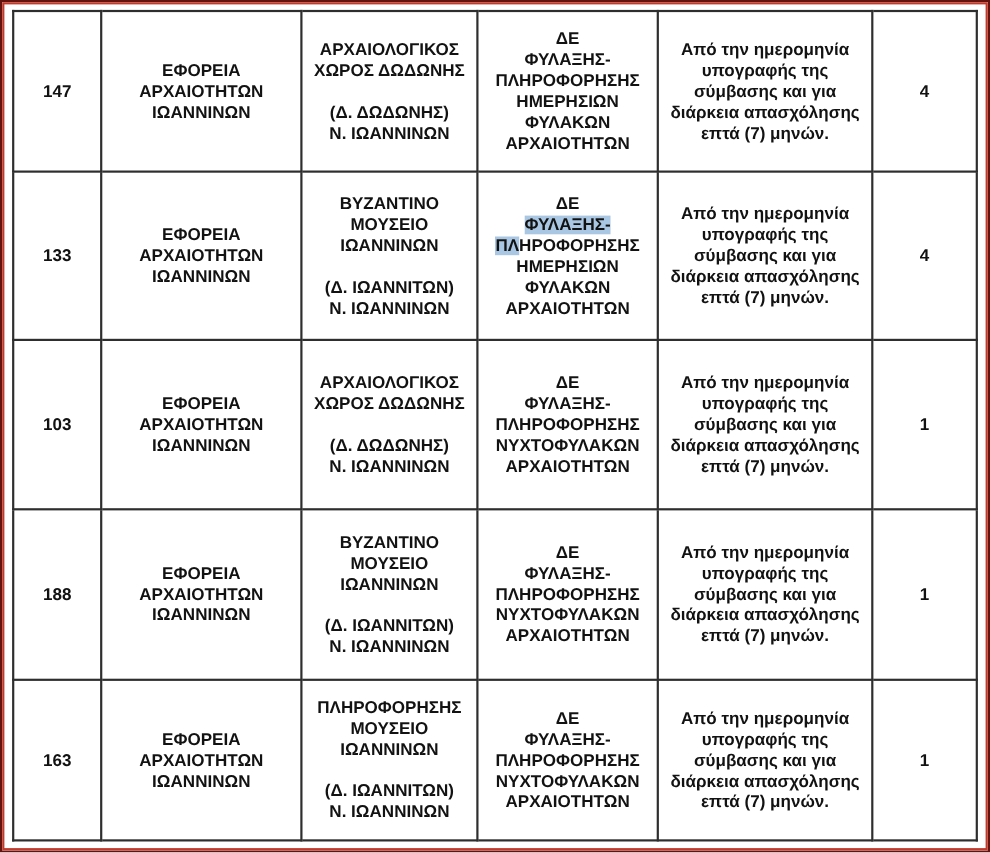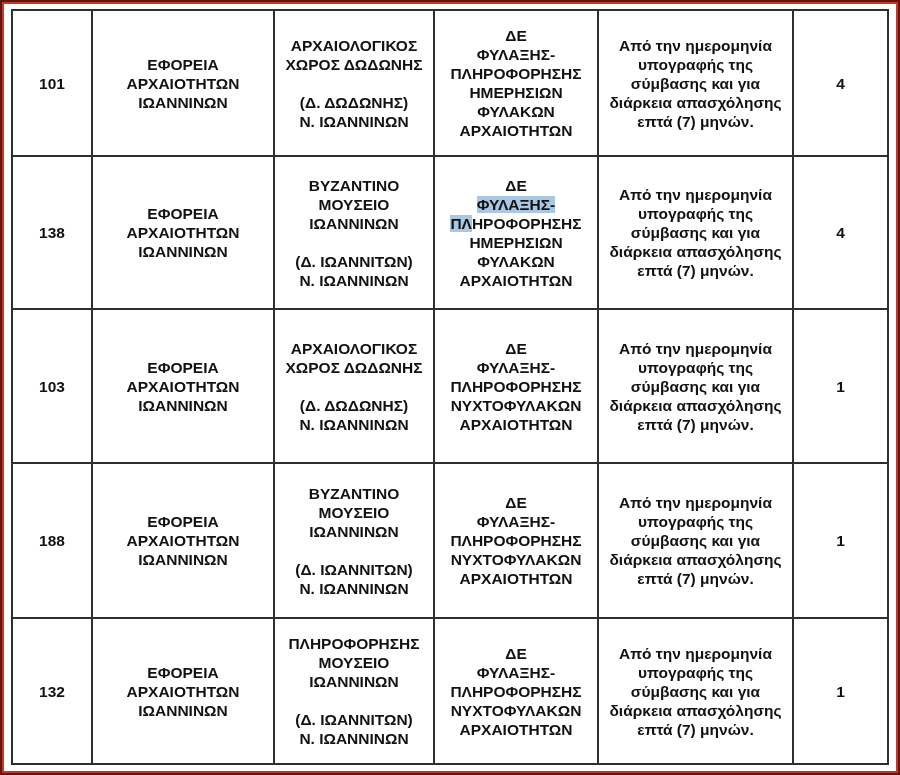"101" td { text: 101 -> 147 }
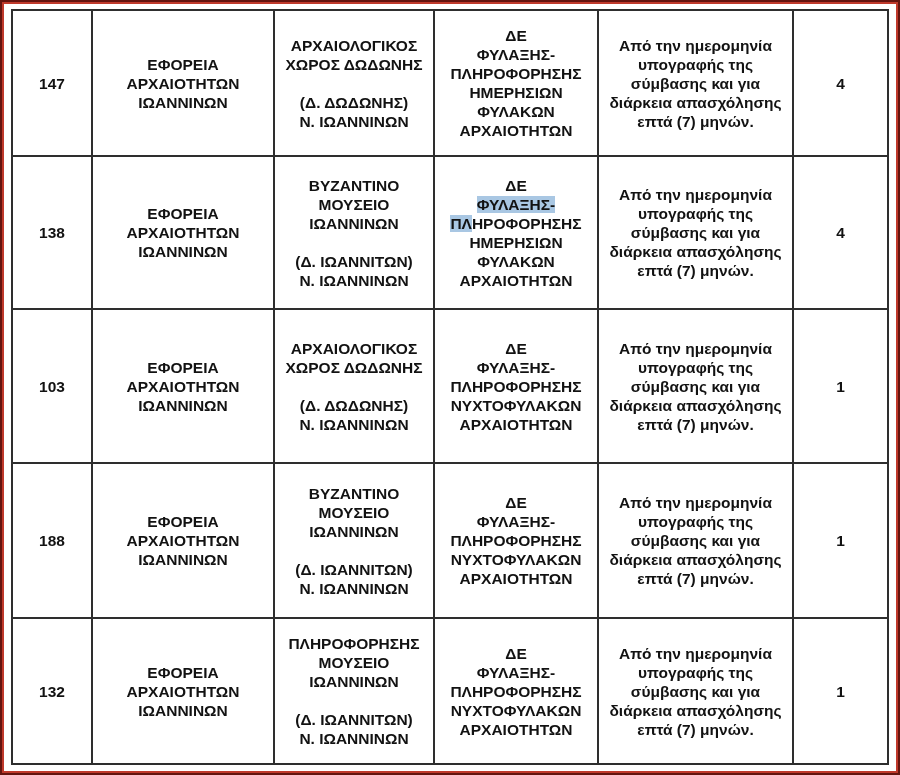"138" td { text: 138 -> 133 }
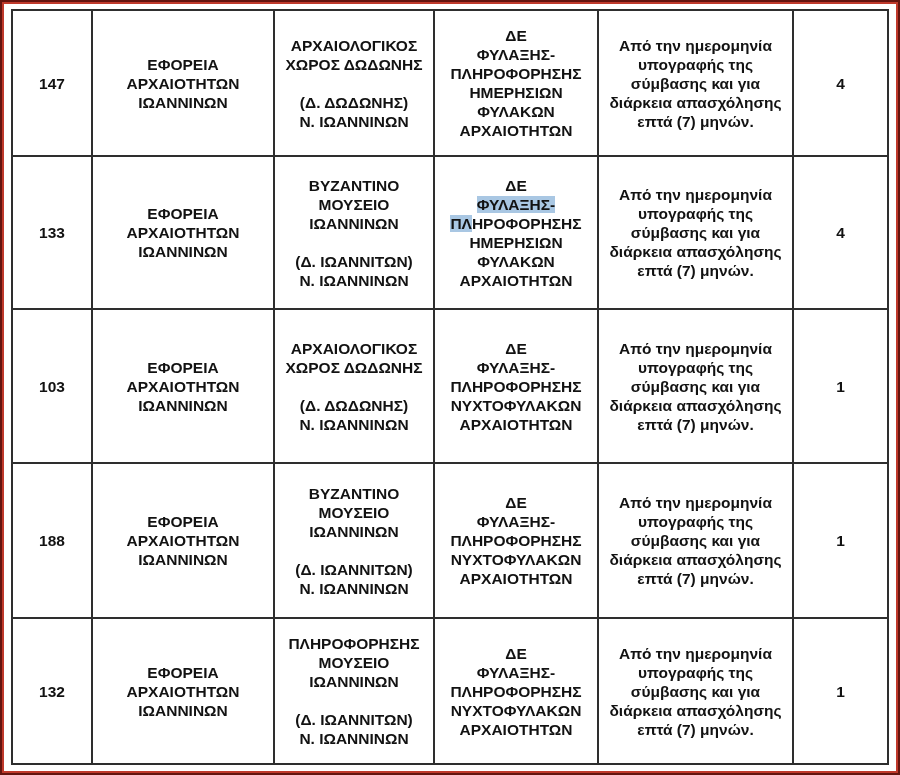"132" td { text: 132 -> 163 }
